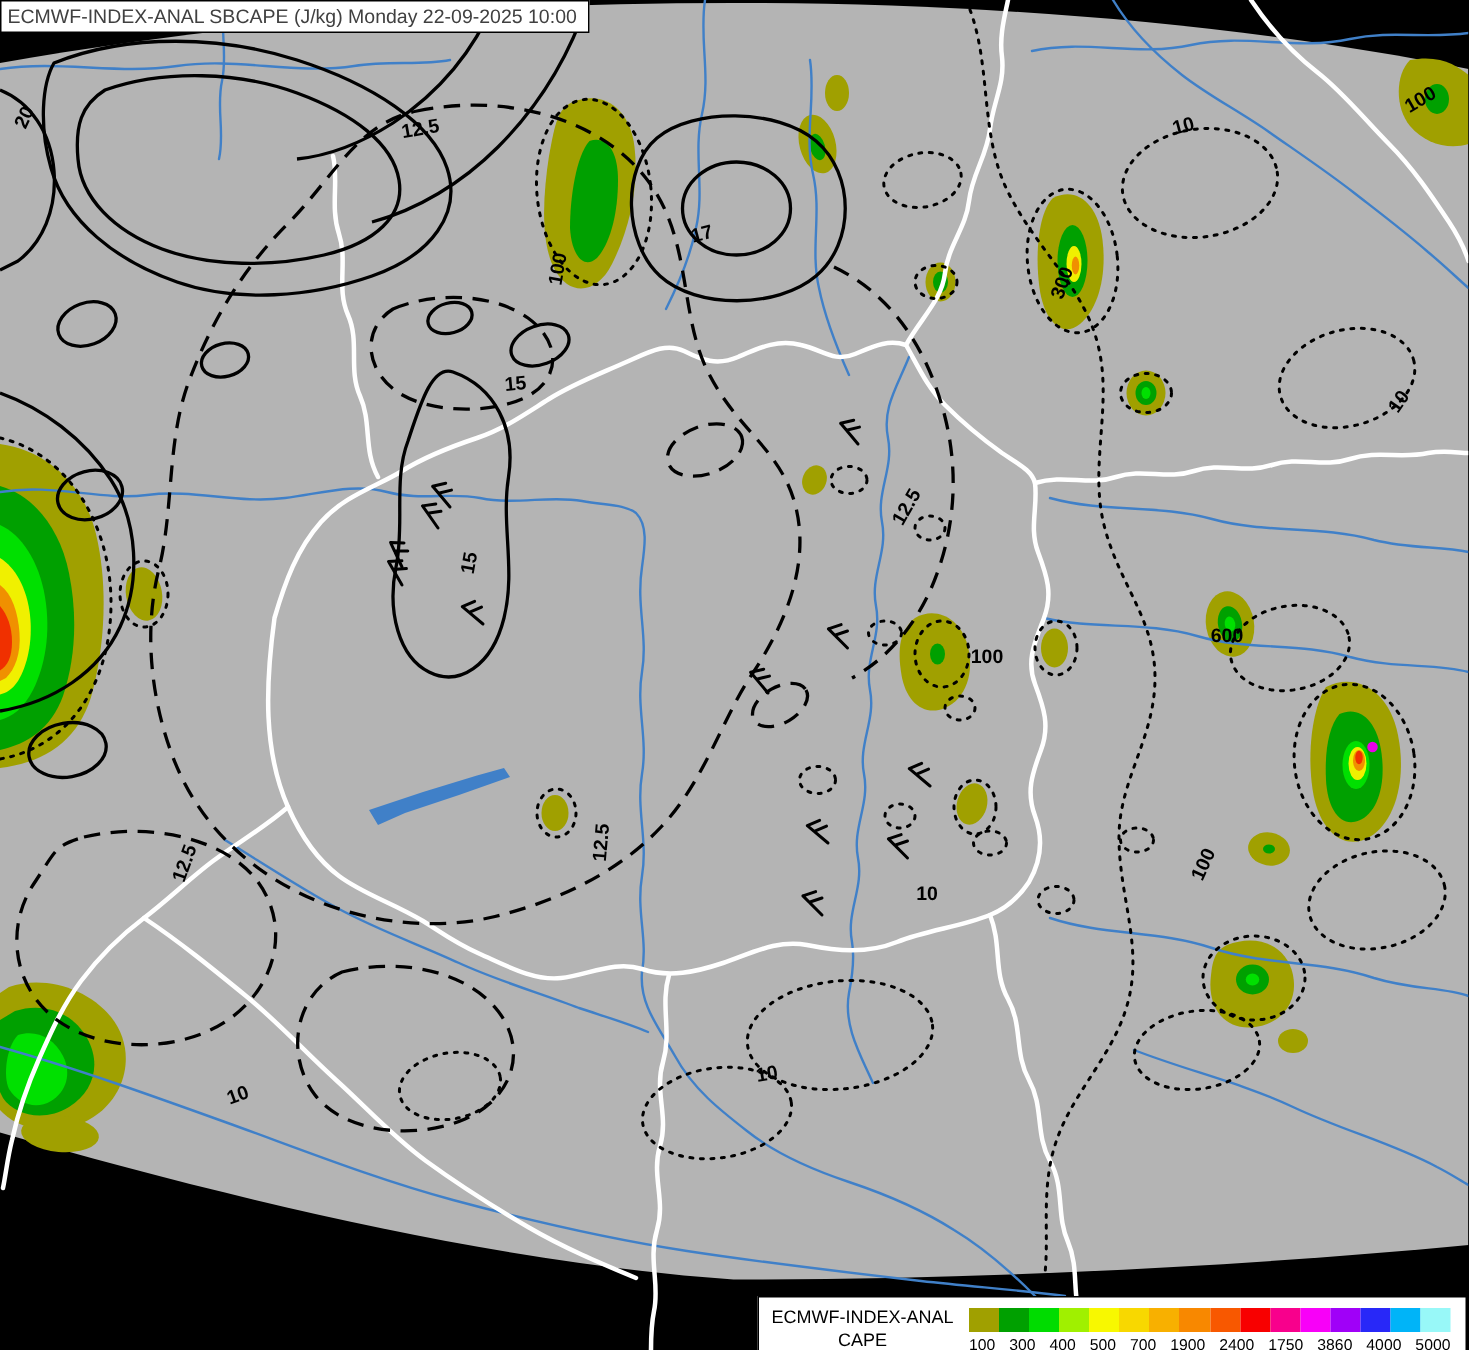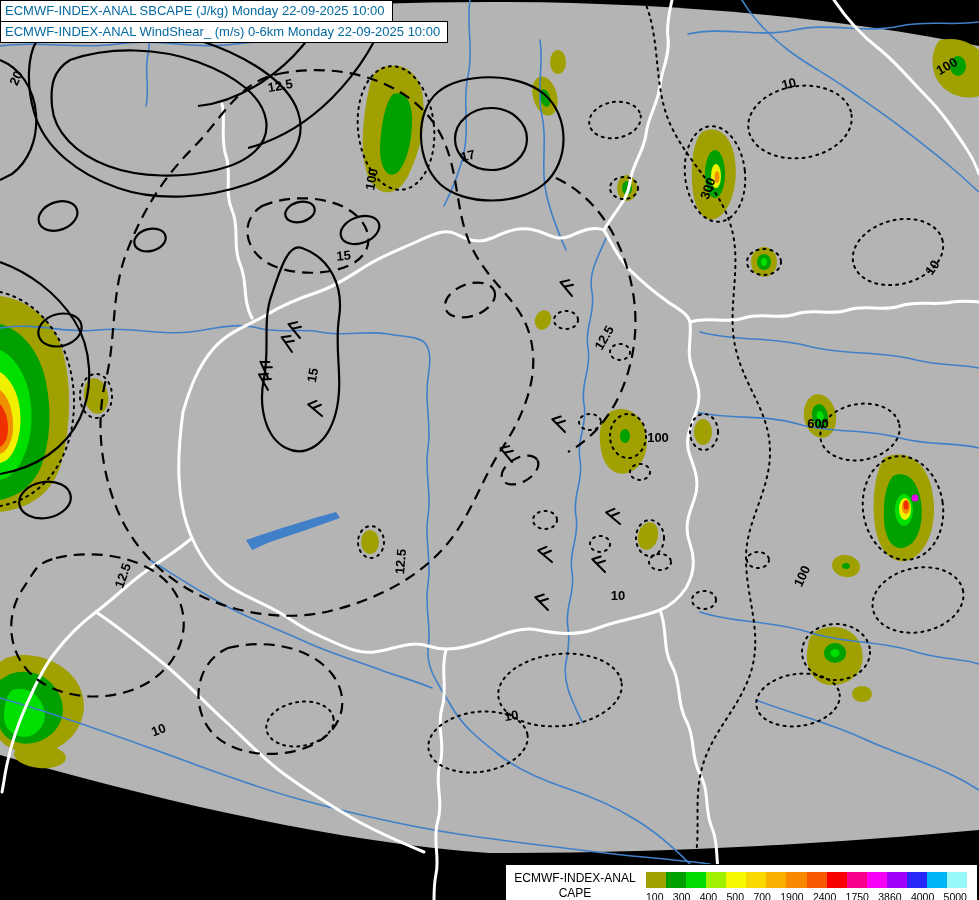"ECMWF-INDEX-ANAL SBCAPE (J/kg) Monday" .title-box { color: #0369a1 -> #404040 }
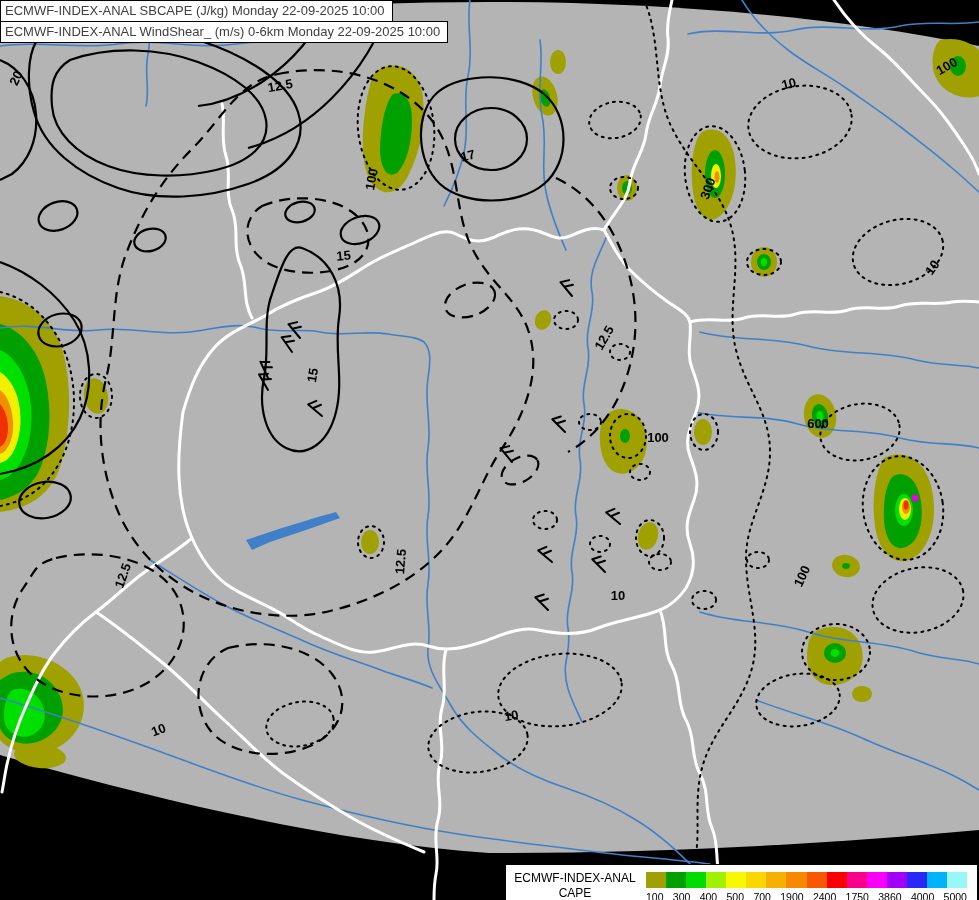"ECMWF-INDEX-ANAL WindShear_ (m/s) 0-6km" div.title-box { html: <div>ECMWF-INDEX-ANAL WindShear_ (m/s) 0-6km Monday 22-09-2025 10:00</div> -> none }
